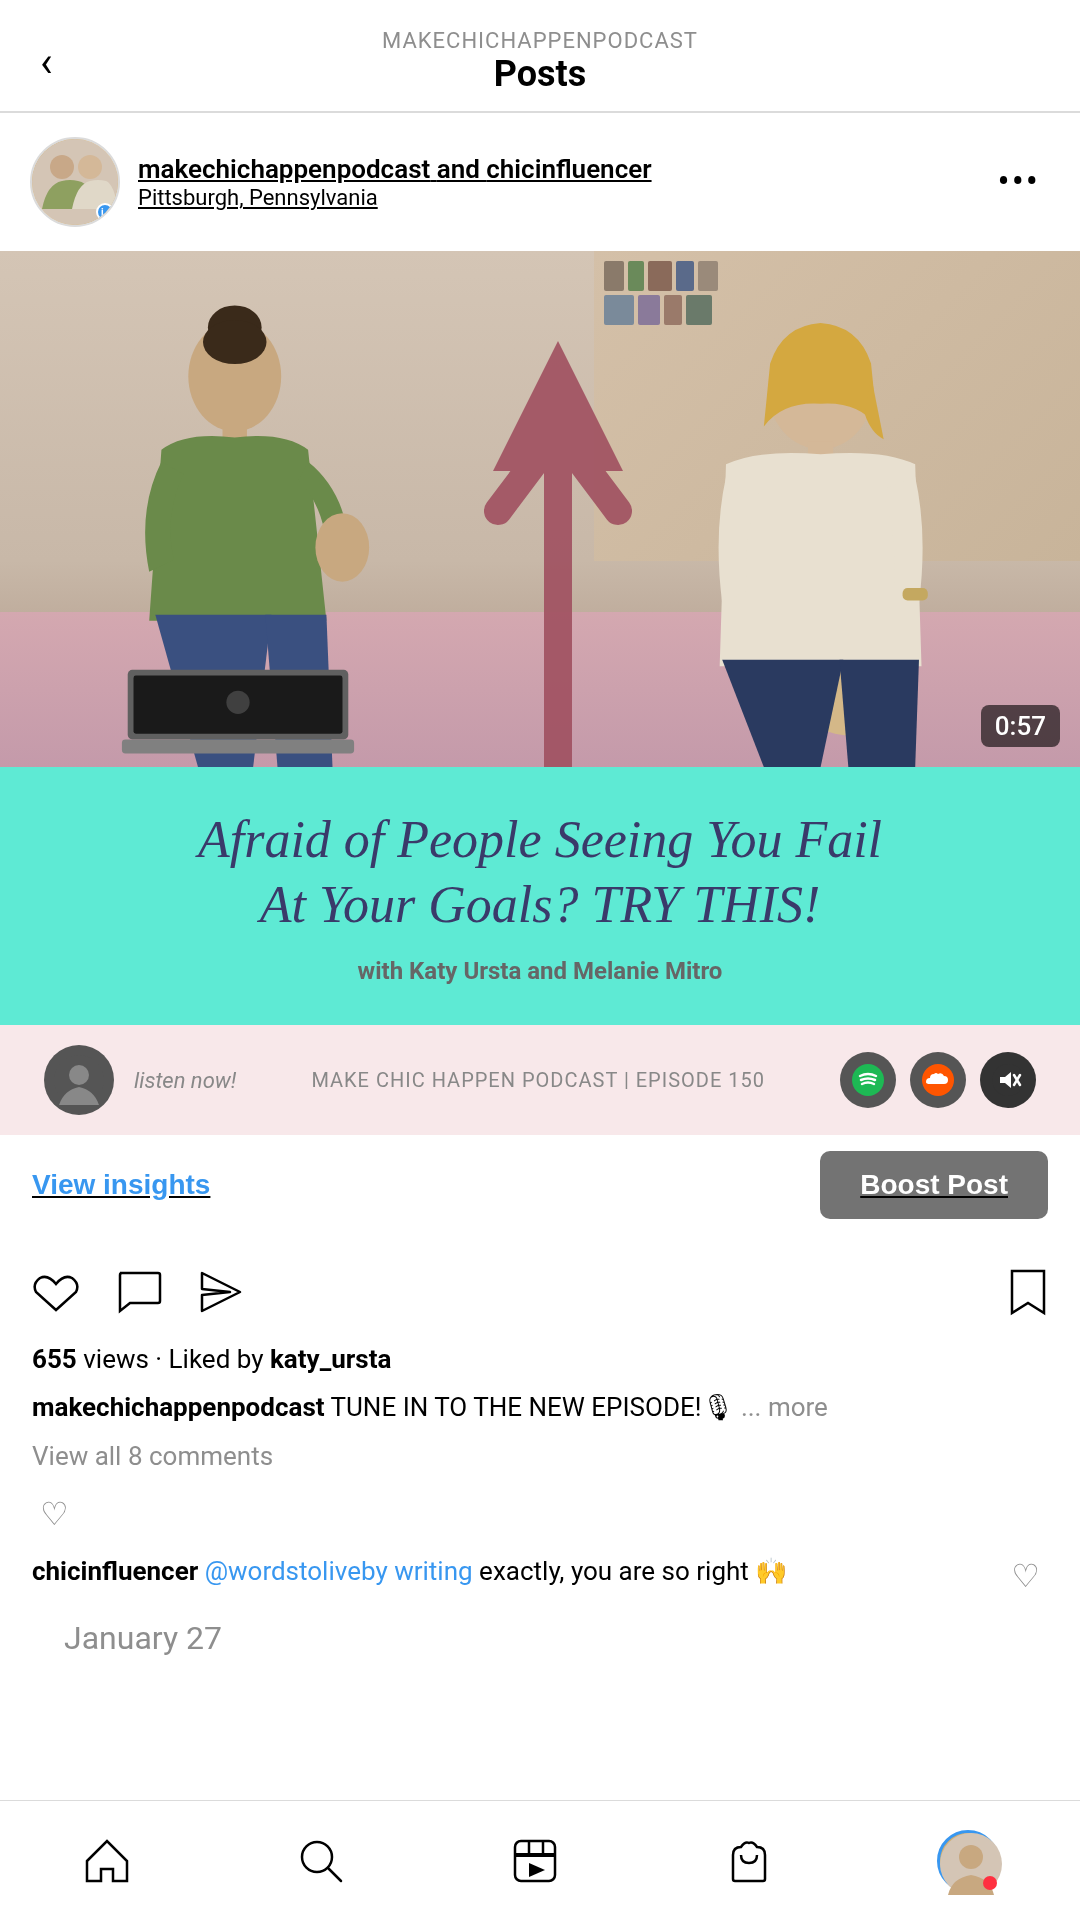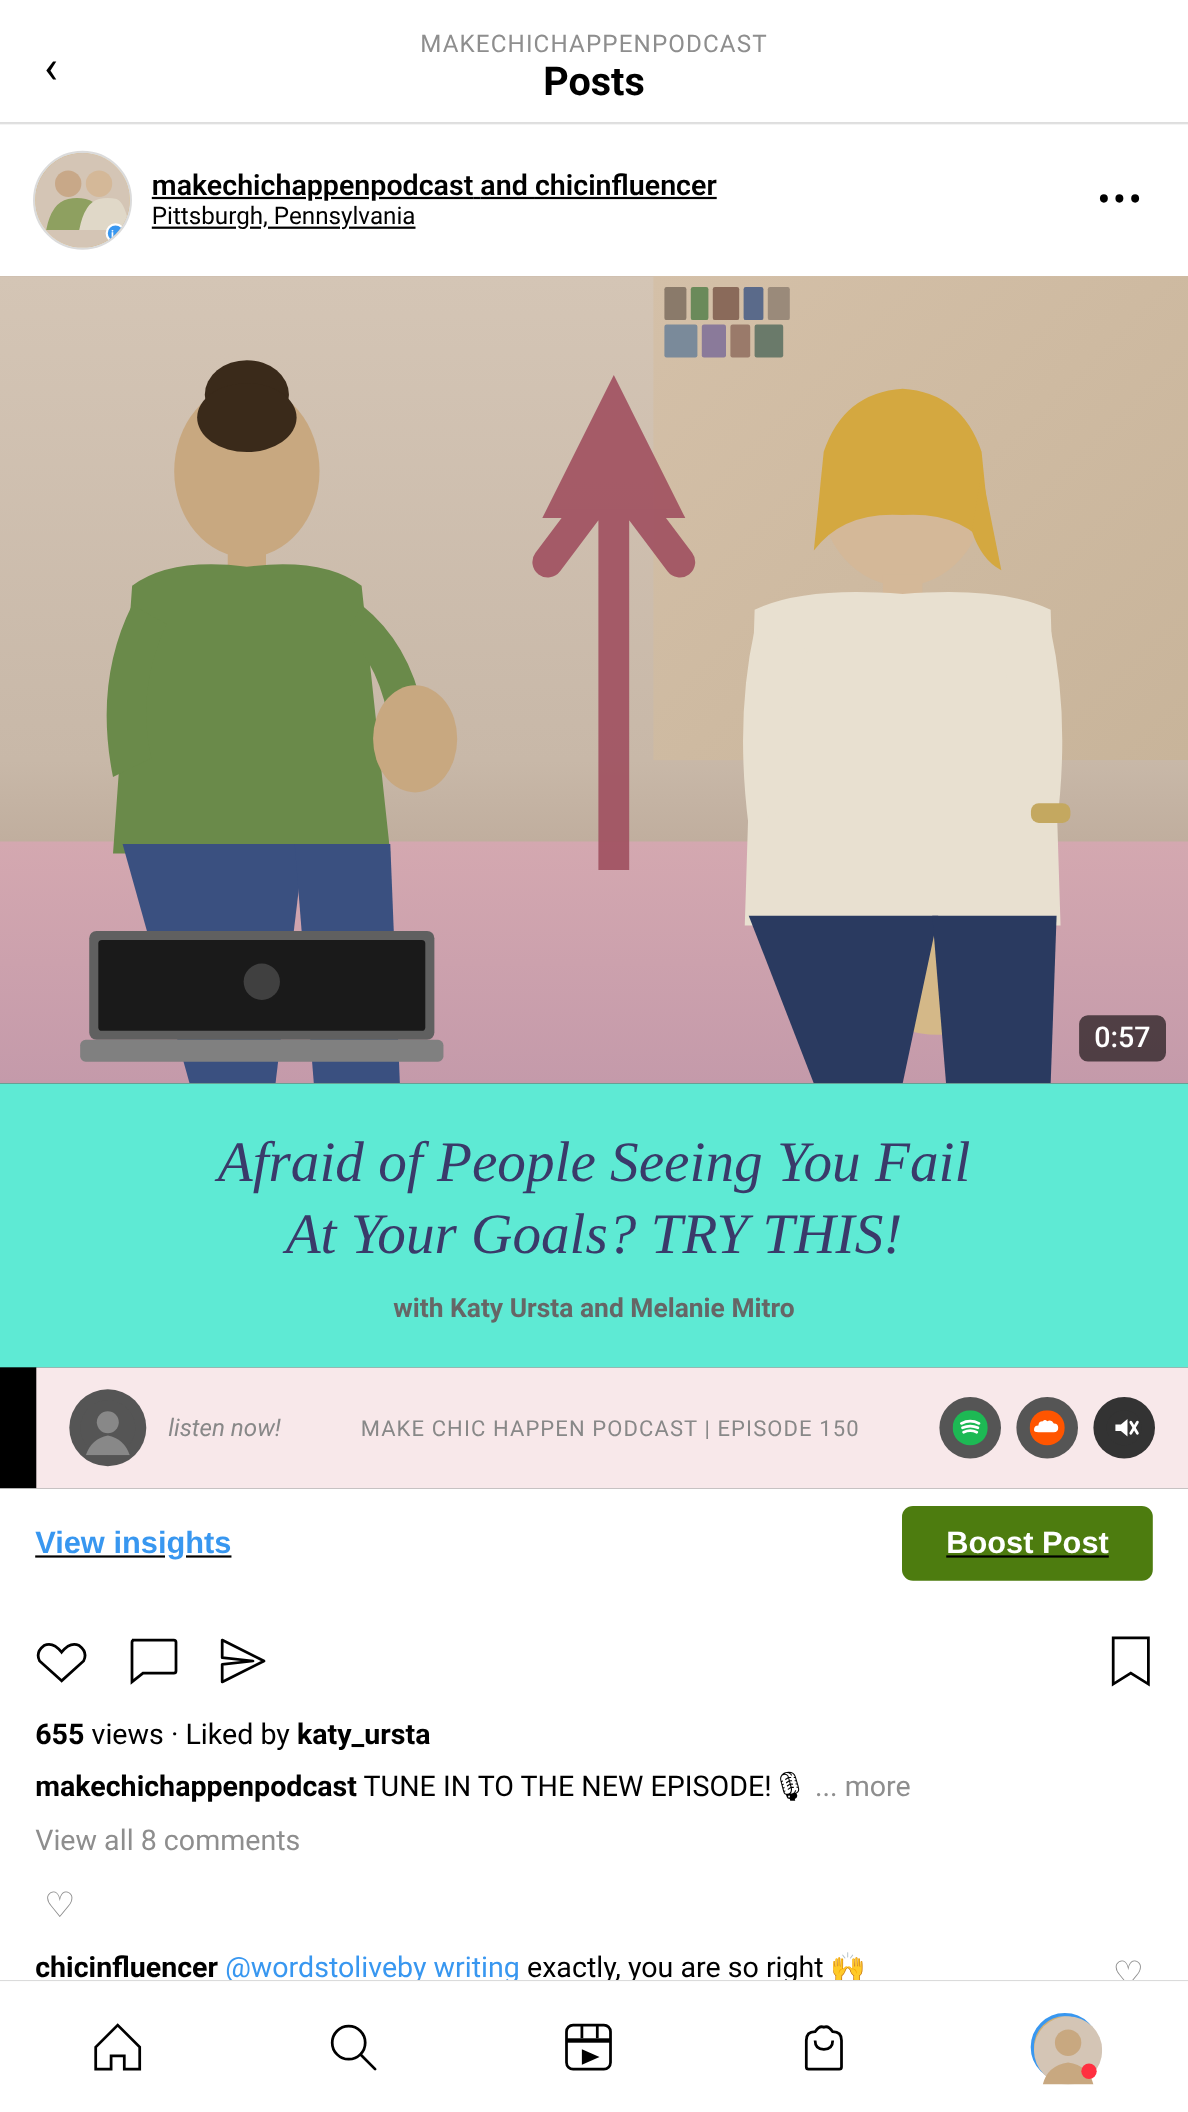"0:57" .video-thumbnail { height: 734px -> 516px }
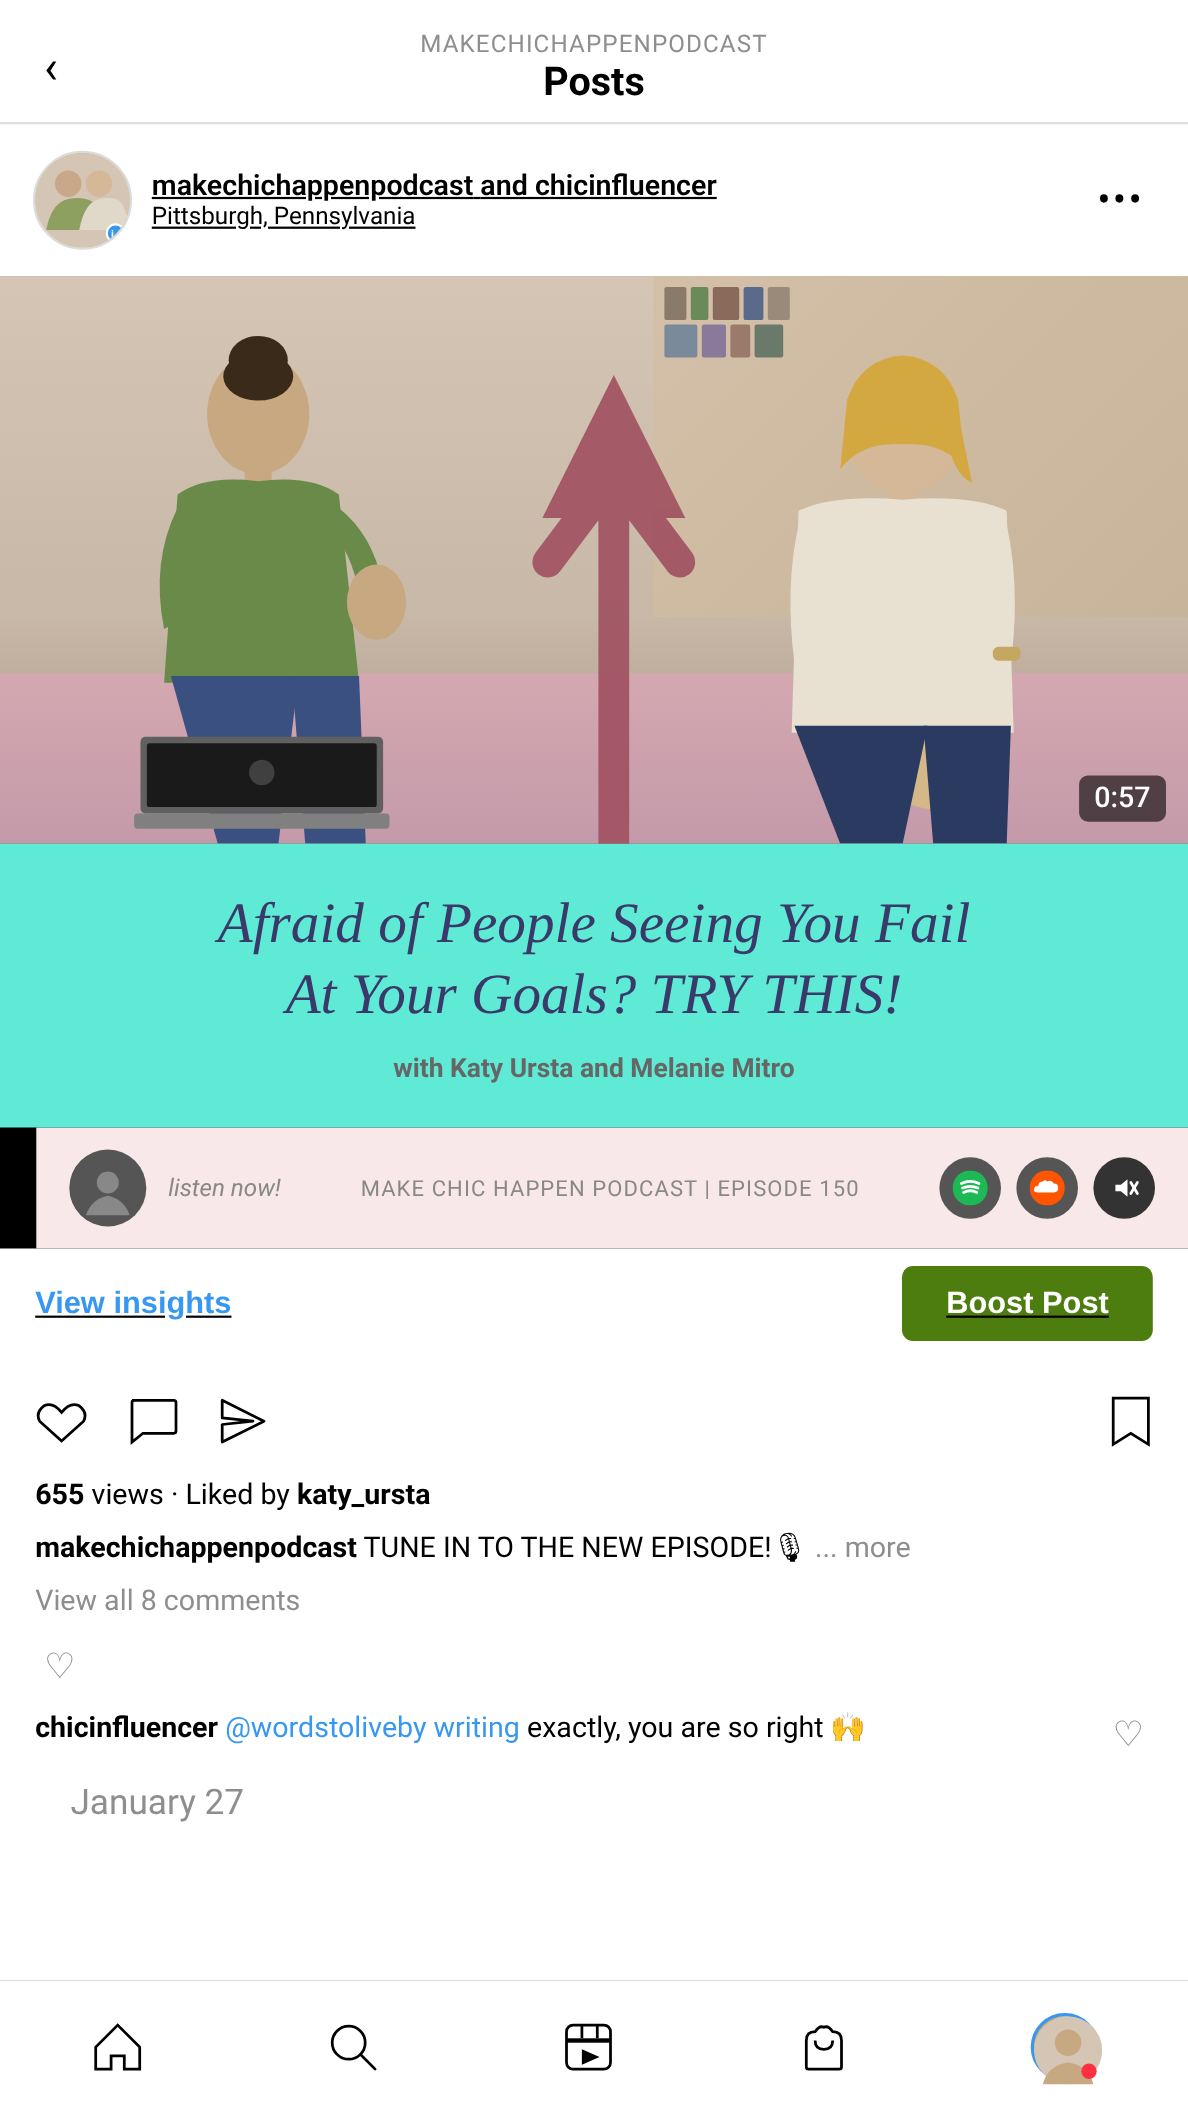"listen now!" .podcast-footer { margin-left: 33px -> none; padding: 20px 30px -> 20px 44px }
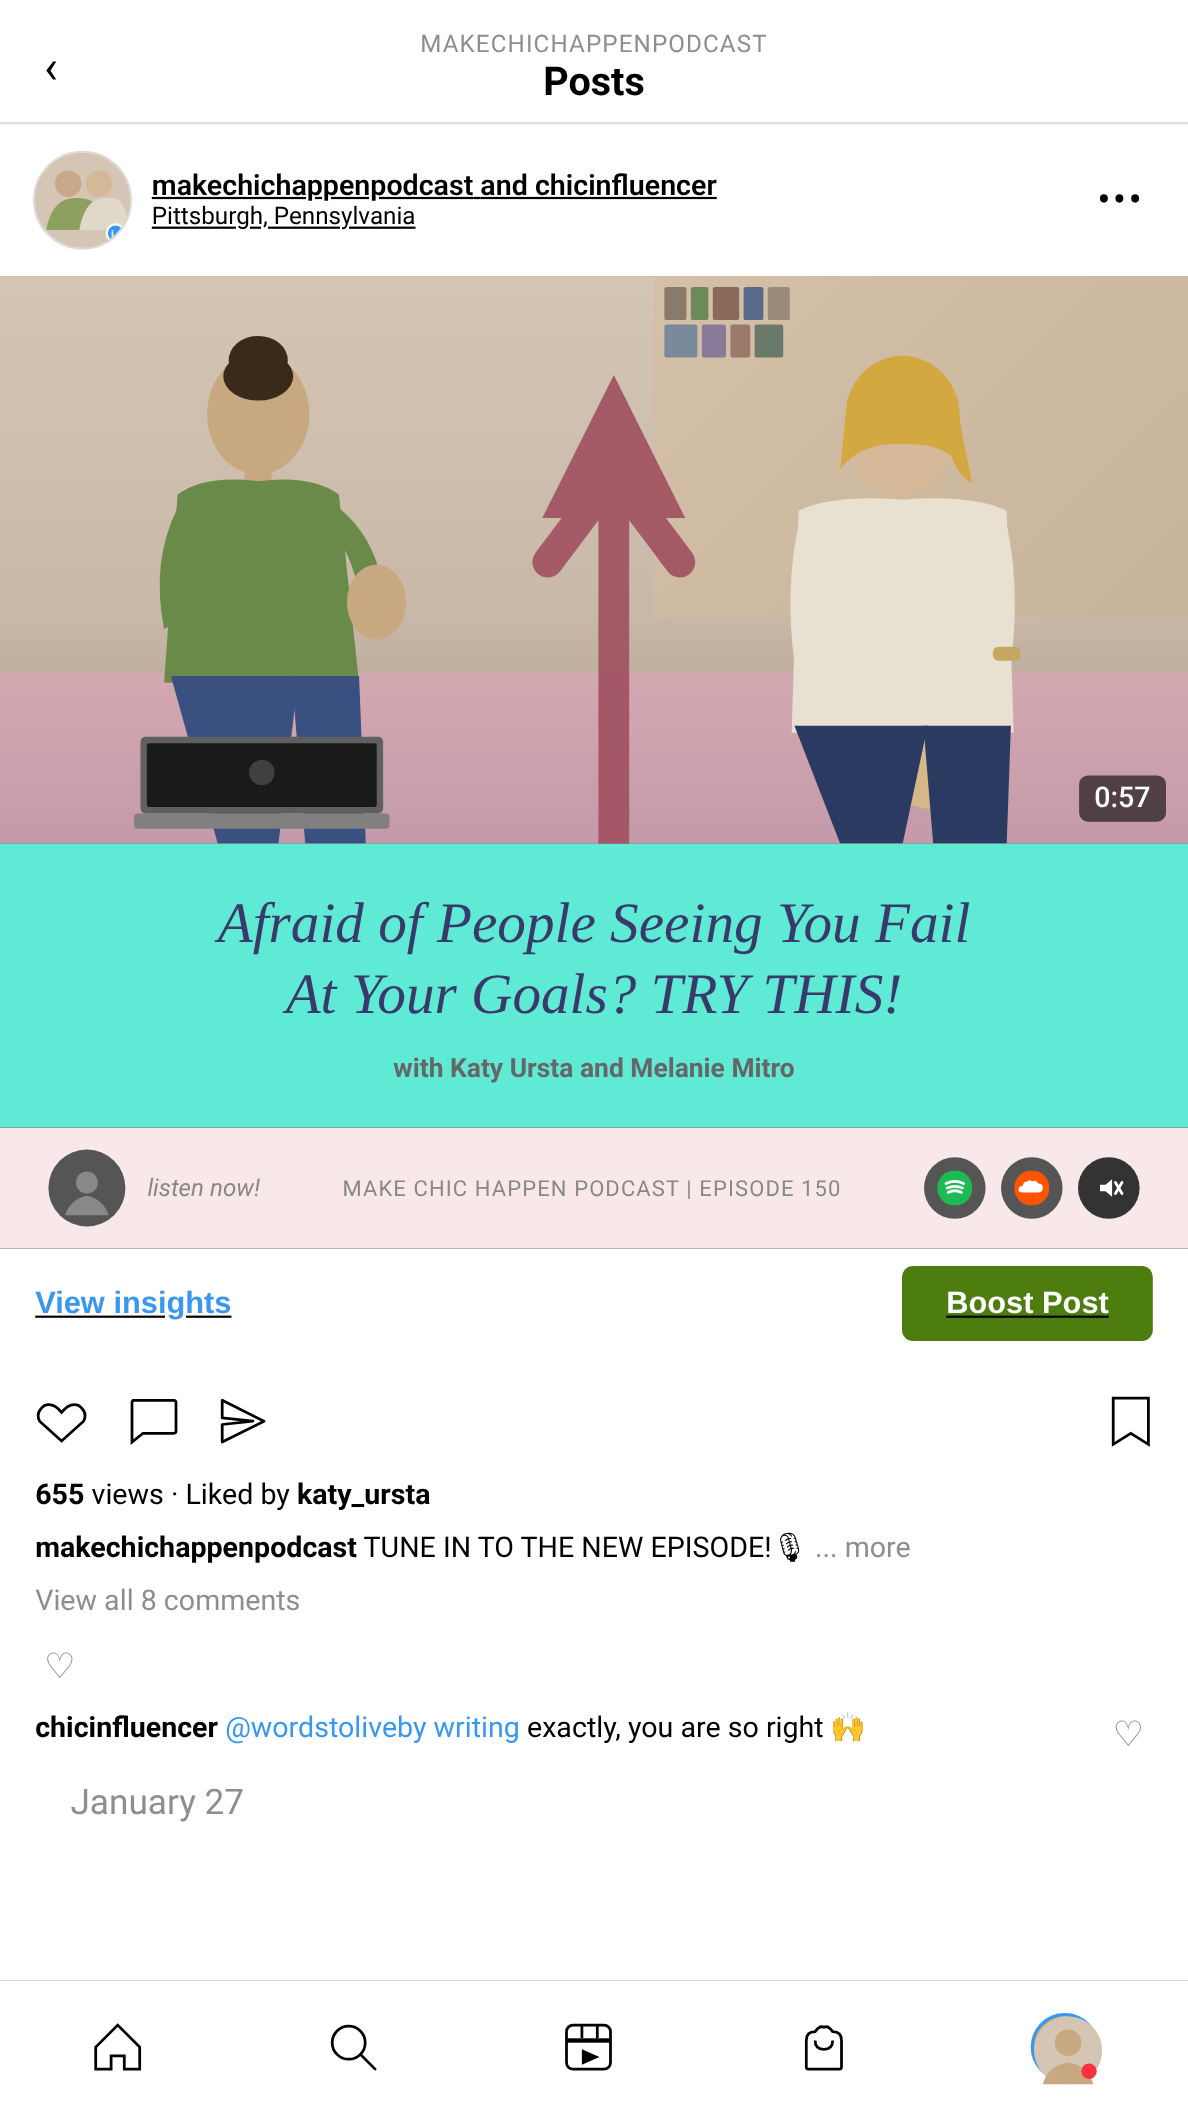"Boost Post" .boost-post-btn { background: #4d7c0f -> #737373 }
